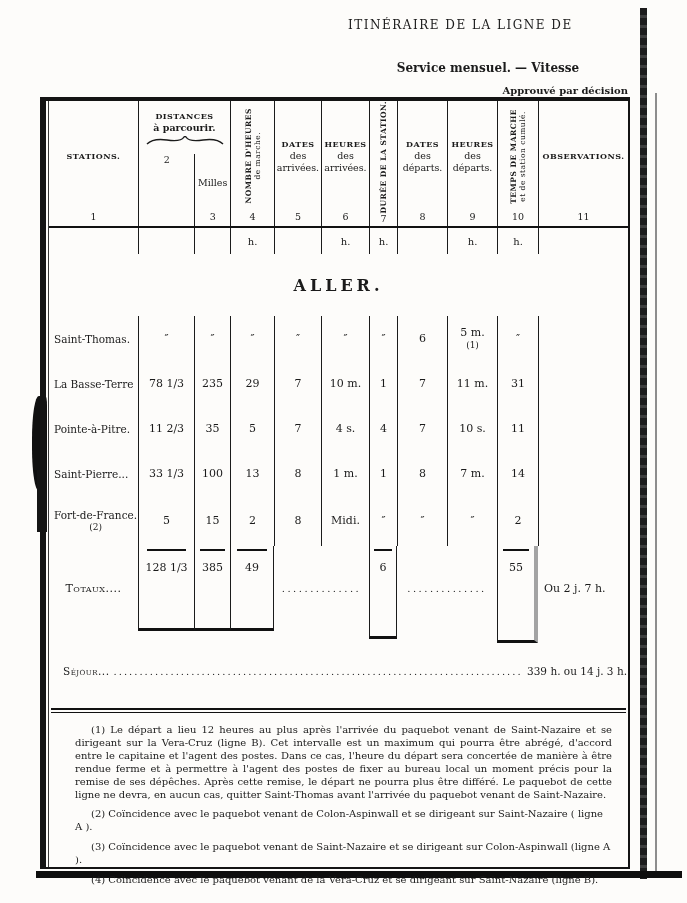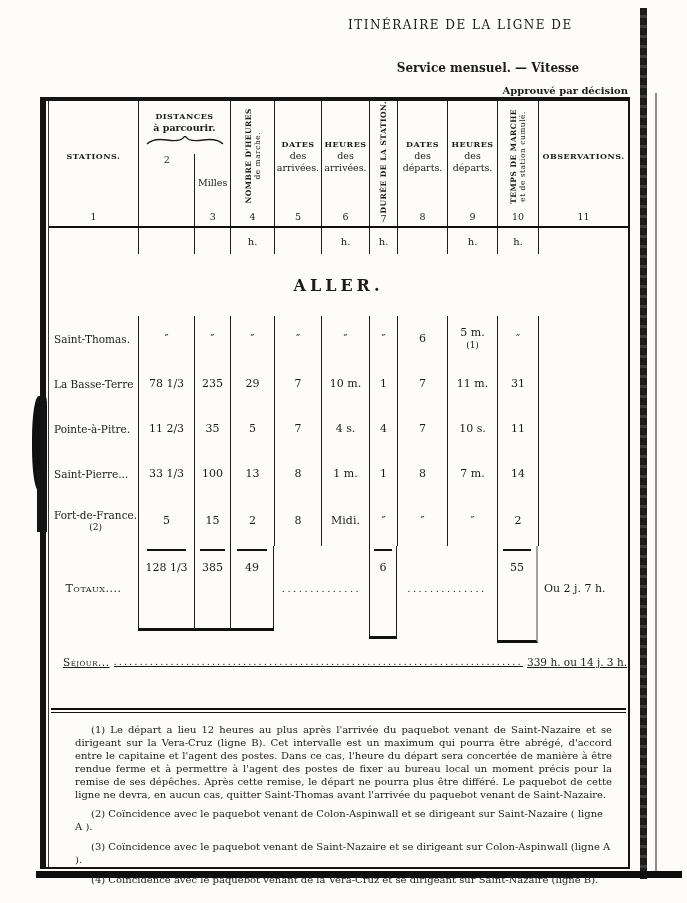"55" div.w10 { border-right: 2px solid #a3a3a3 -> 4px solid #a3a3a3 }
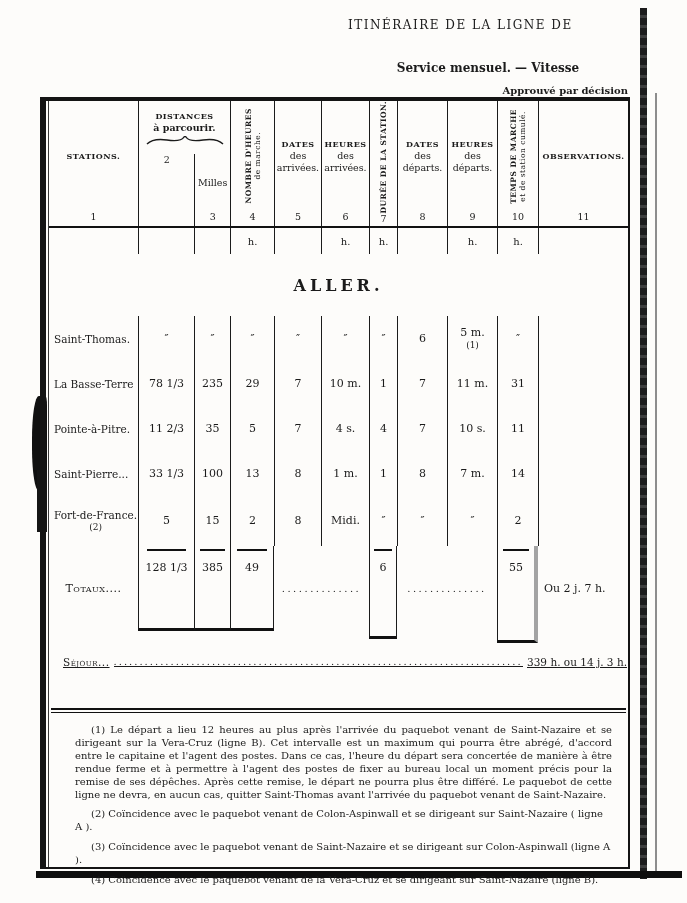"Séjour..." .sejrow { align-items: flex-start -> center; text-decoration: underline -> none }
